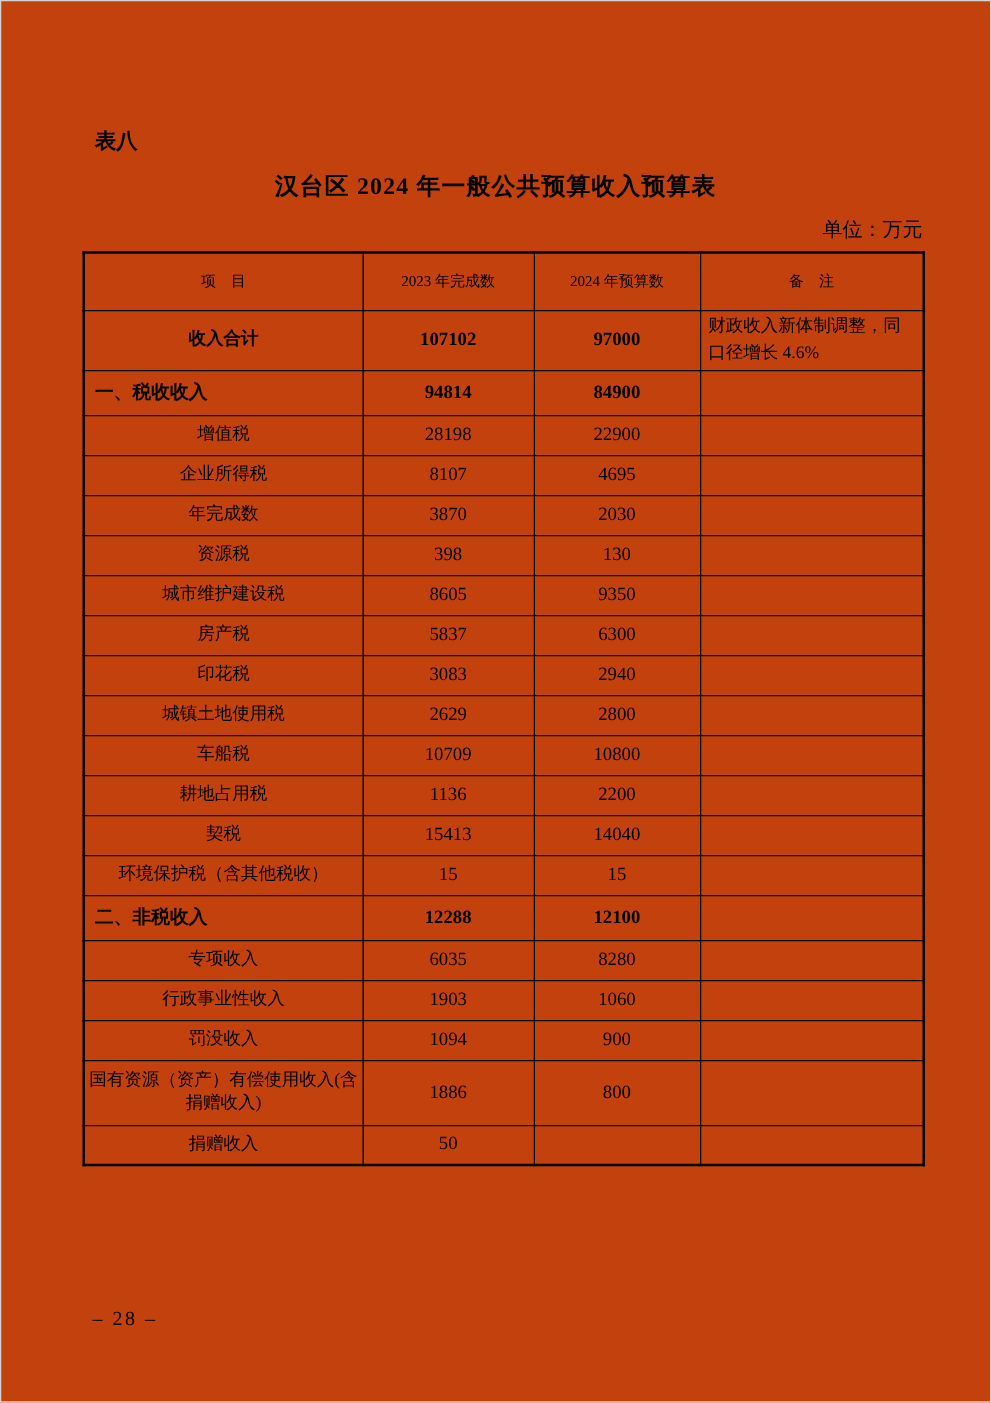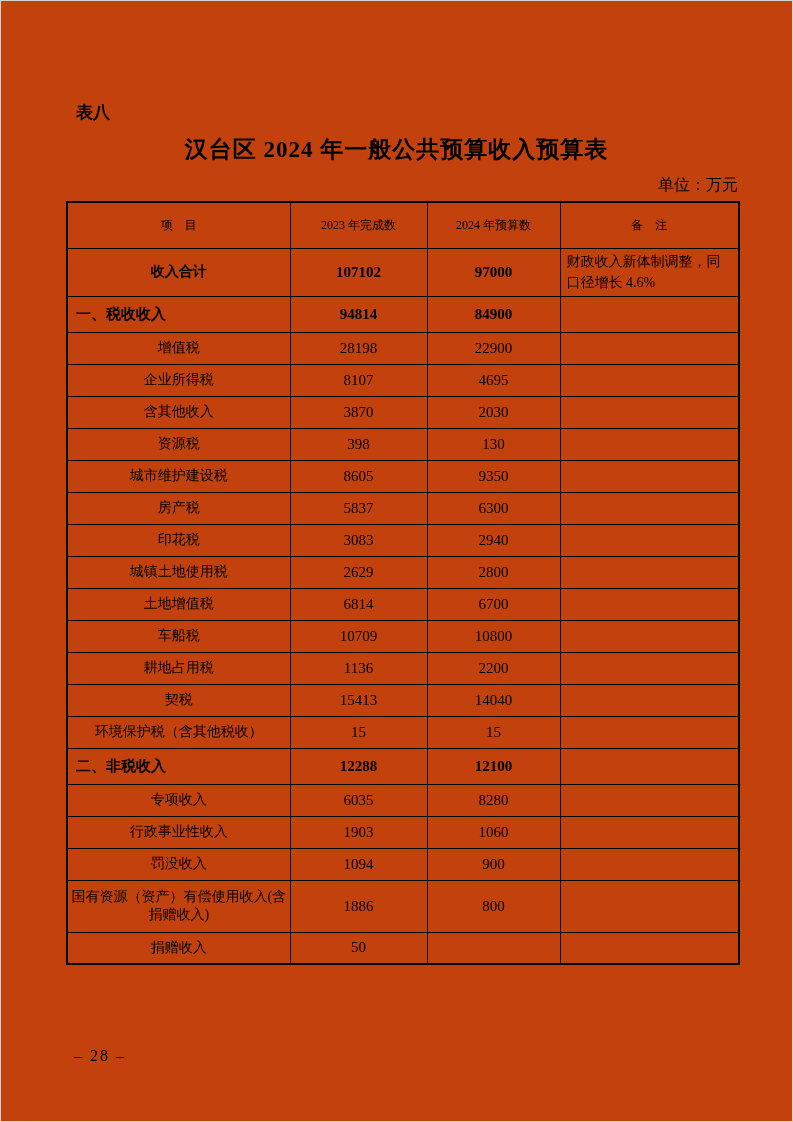"汉台区 2024 年一般公共预算收入预算表" .doc-title { font-size: 23px -> 19px }
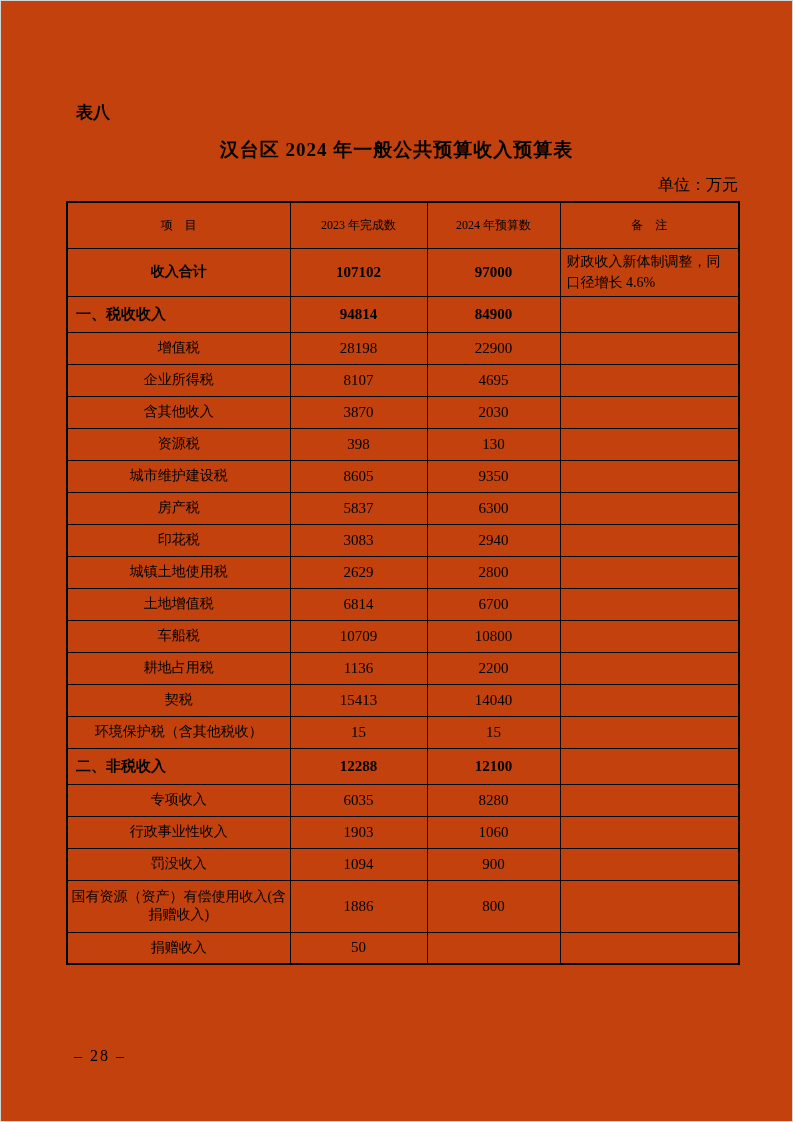"含其他收入" td.col-item { text: 含其他收入 -> 年完成数 }
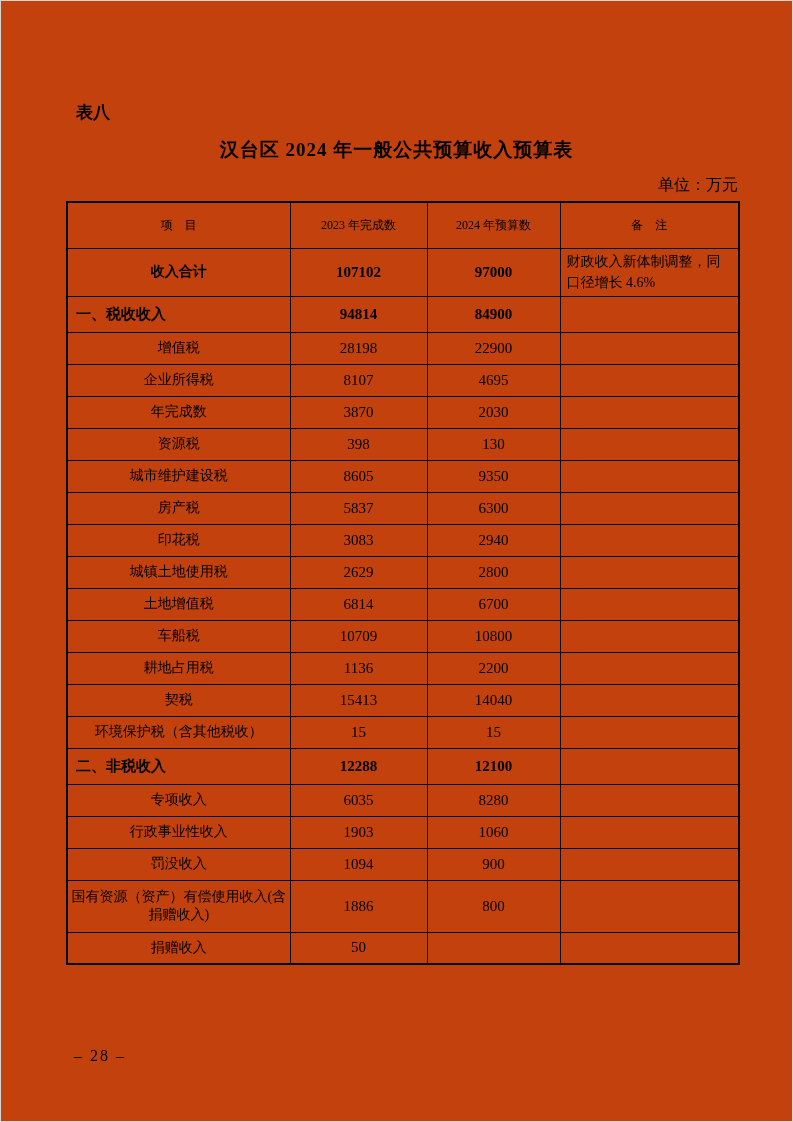"土地增值税" tr.row-normal { html: <tr> <td>土地增值税</td> <td>6814</td> <td>6700</td> <td></td> </tr> -> none }
